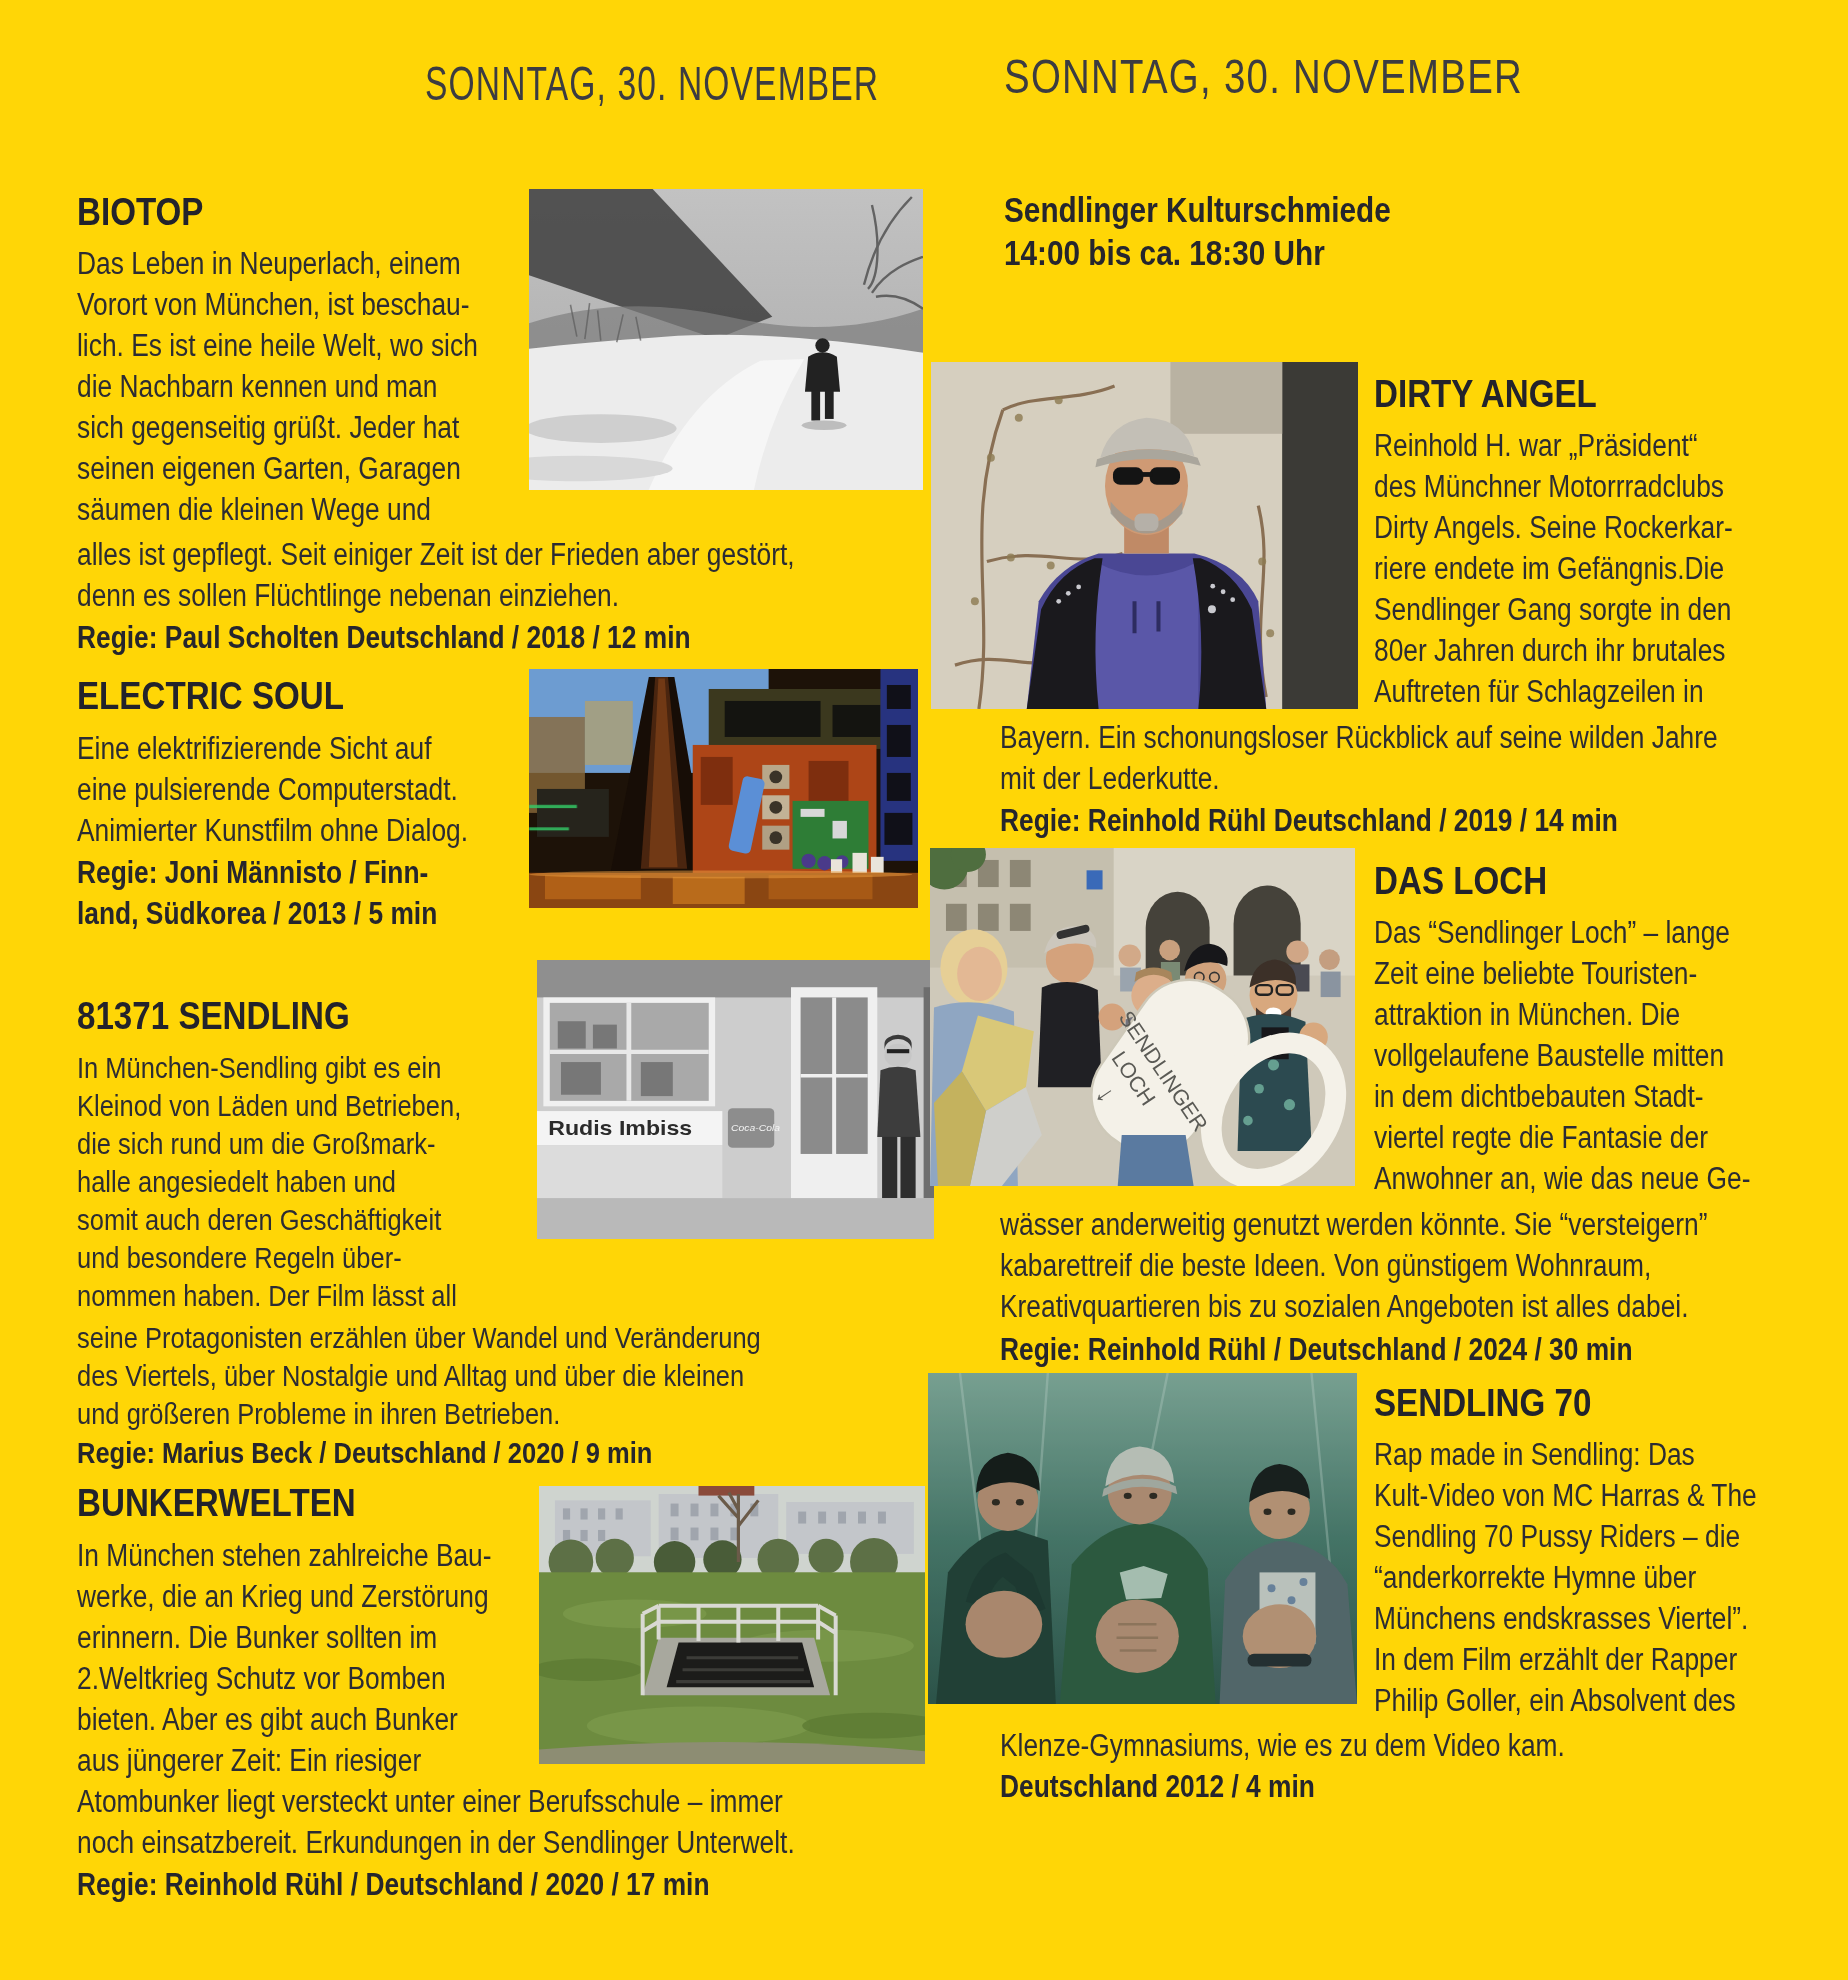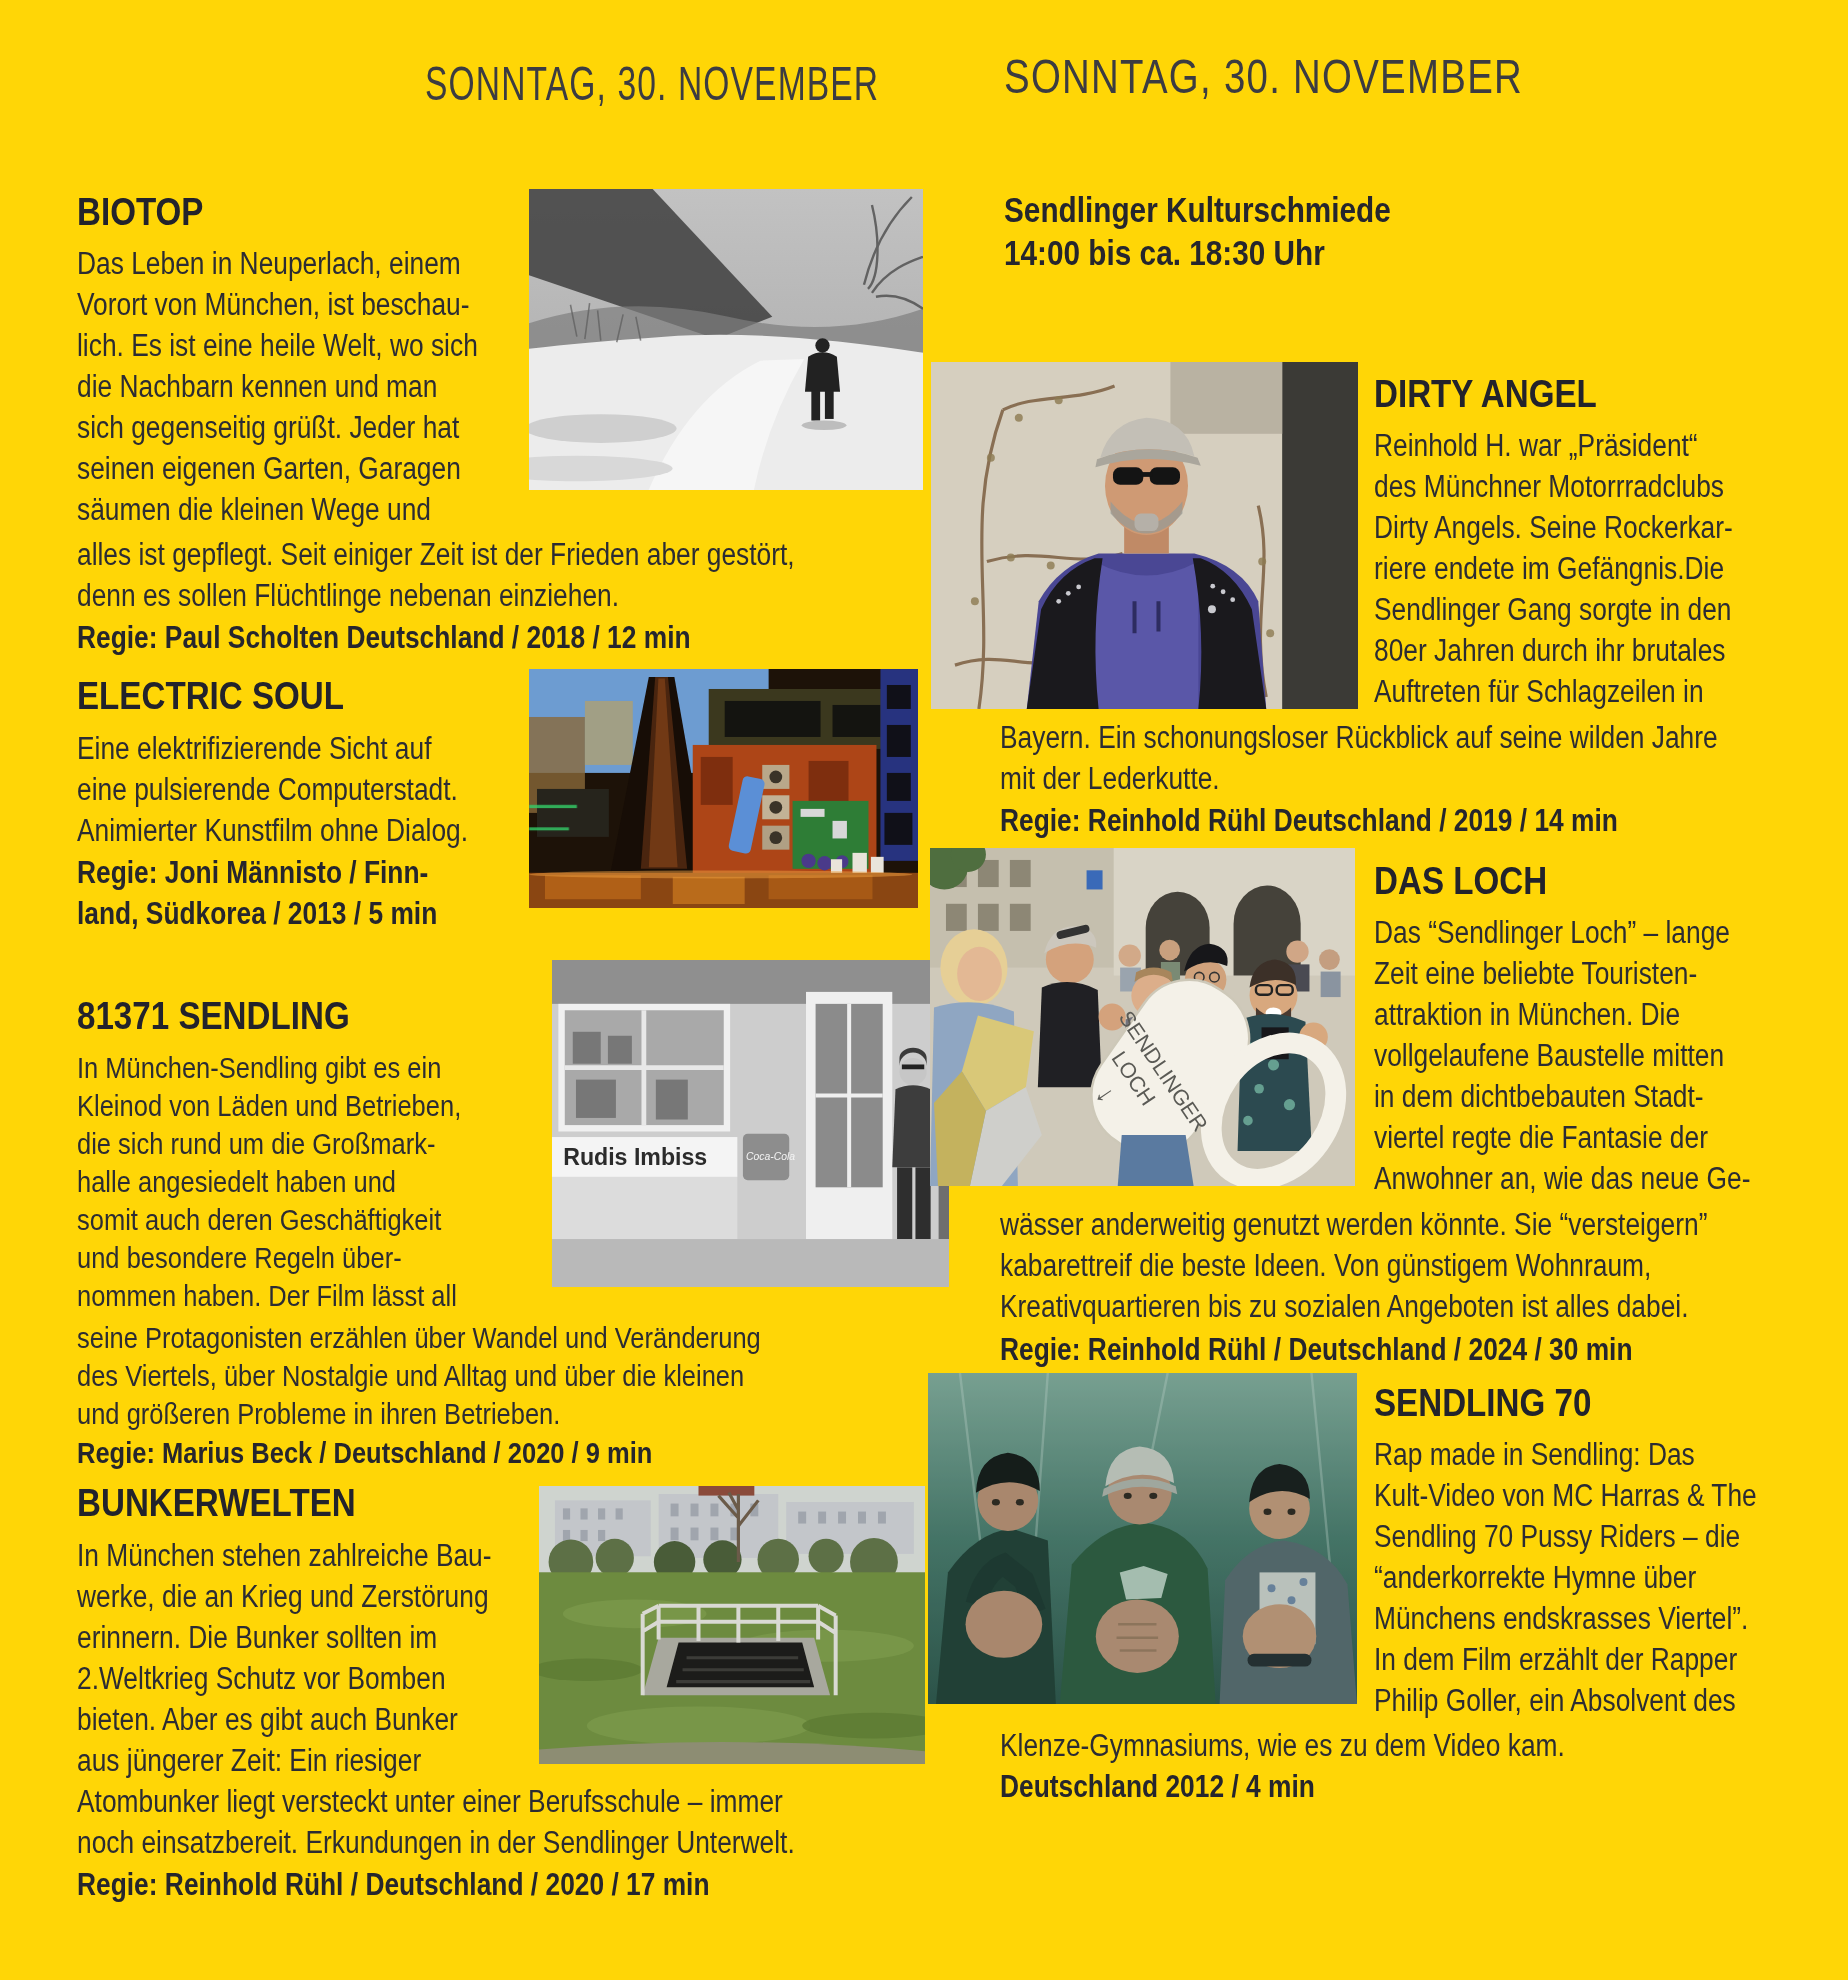"Rudis Imbiss" div.photo { height: 327px -> 279px; left: 552px -> 537px }
